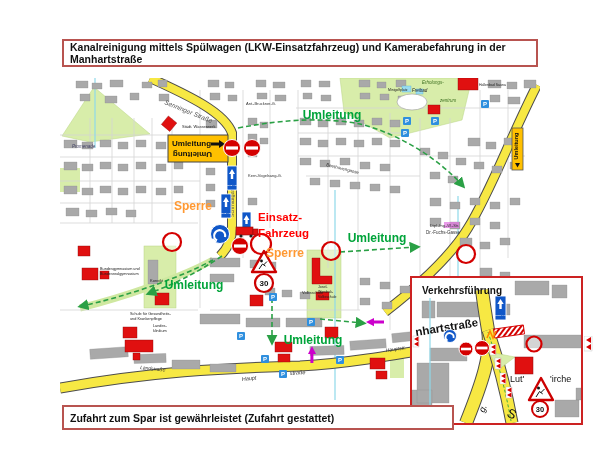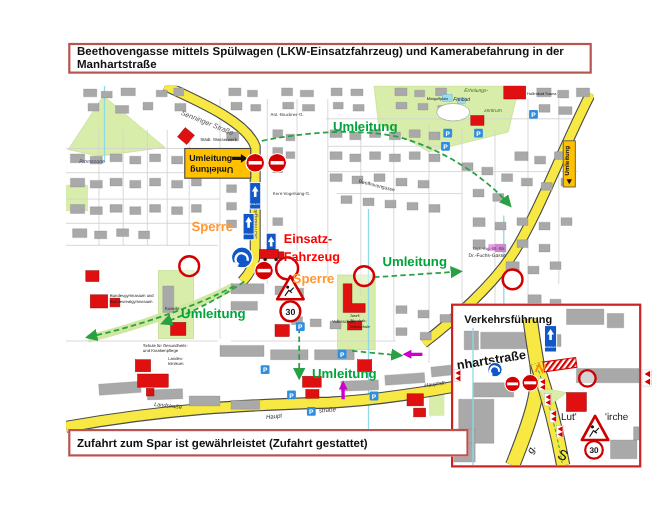"Beethovengasse mittels Spülwagen" span { text: Beethovengasse -> Kanalreinigung }
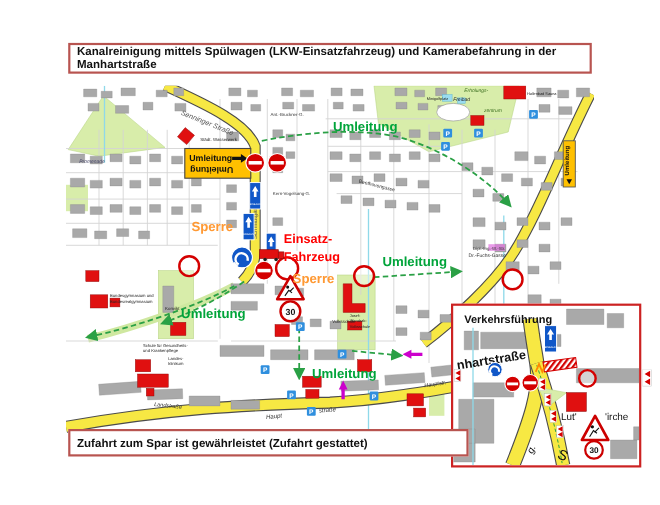"Zufahrt zum Spar ist gewährleistet" #bottombox { top: 390px -> 405px; width: 364px -> 392px }
